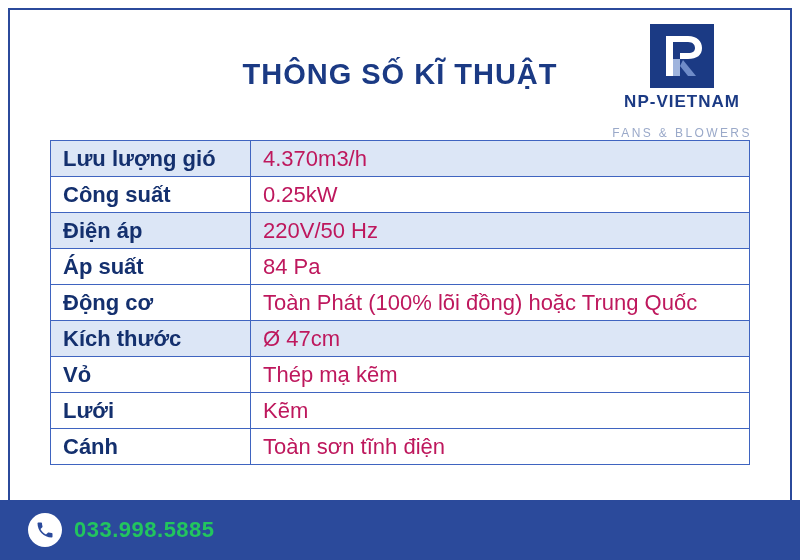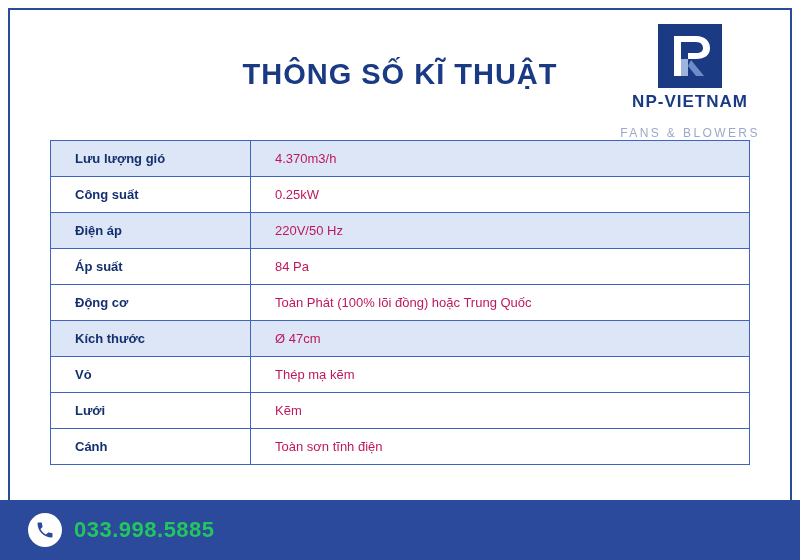"NP-VIETNAM" .logo { right: 20px -> 28px }
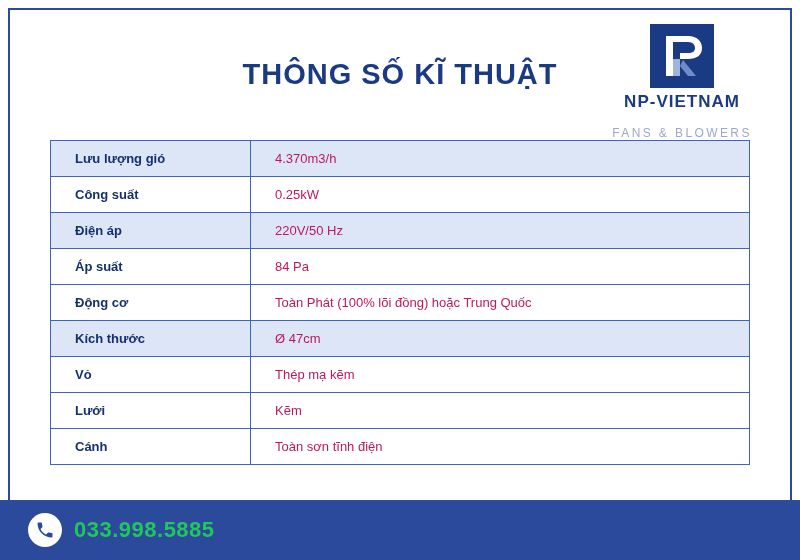"Lưu lượng gió" .spec-table td { font-size: 13px -> 22px; padding: 0 24px -> 0 12px }
